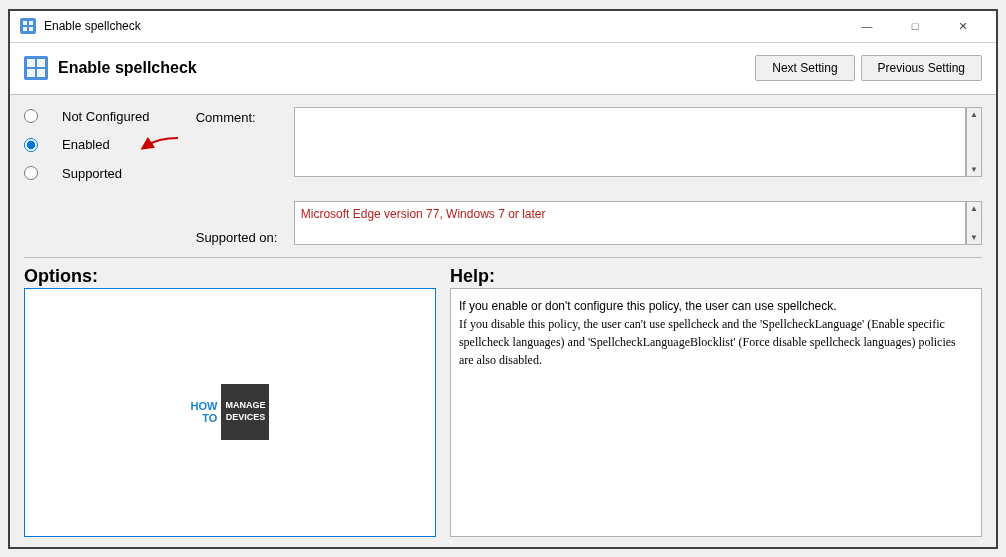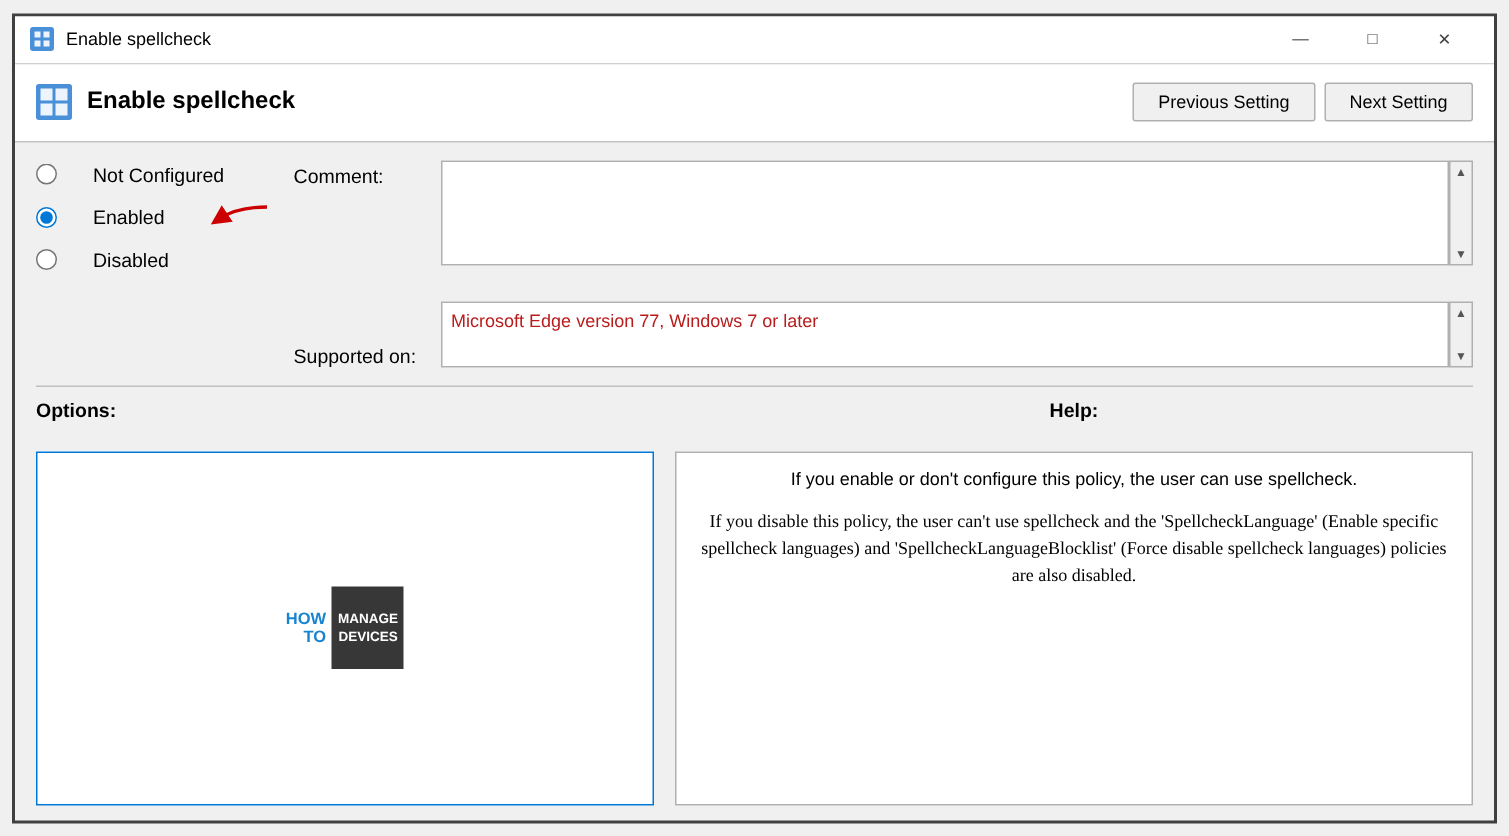"Previous Setting" button.nav-btn { order: before "Next Setting" -> after "Next Setting" }
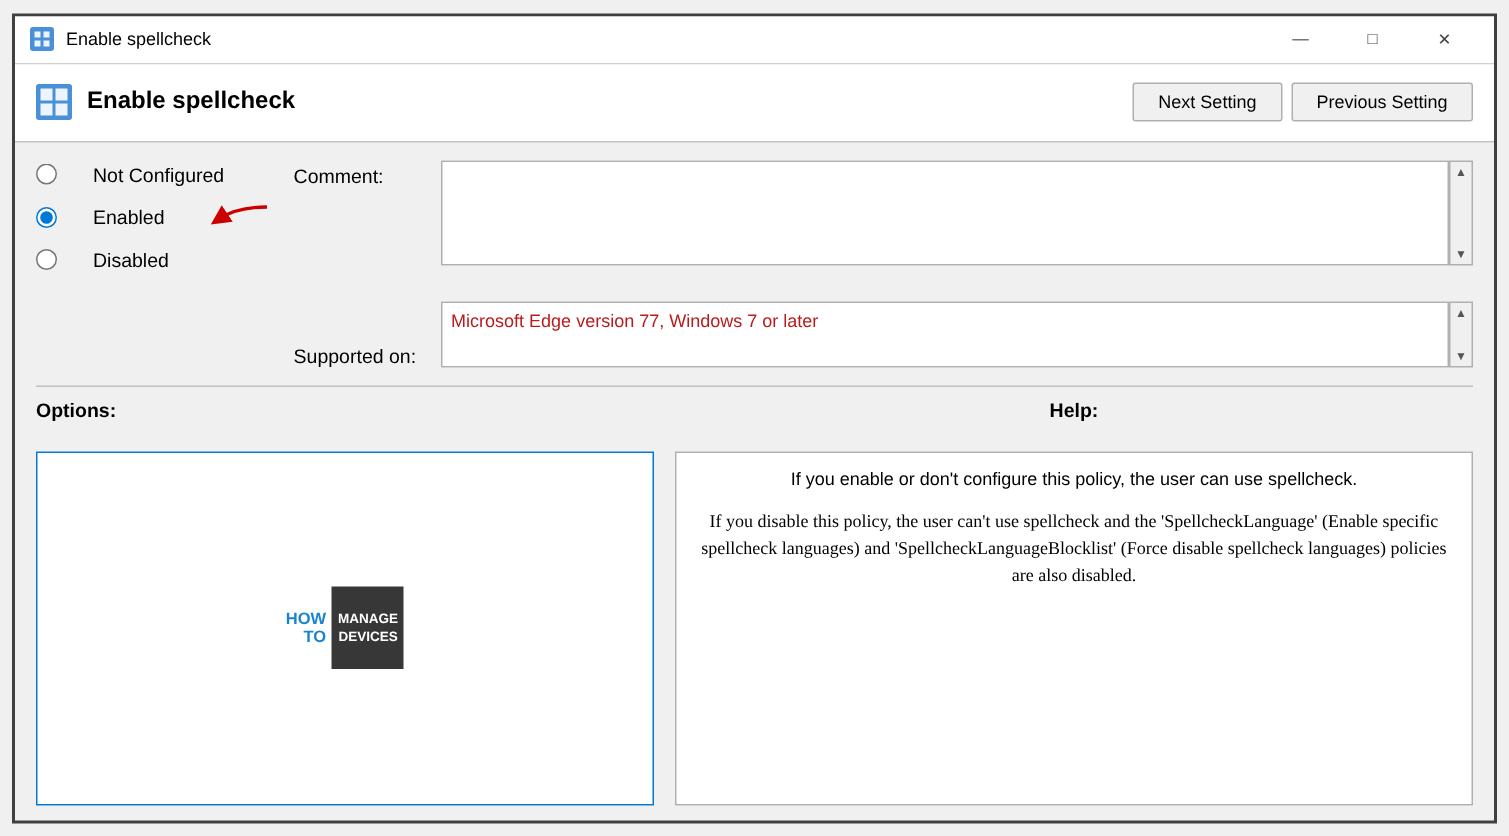"Disabled" span.radio-label { text: Disabled -> Supported }
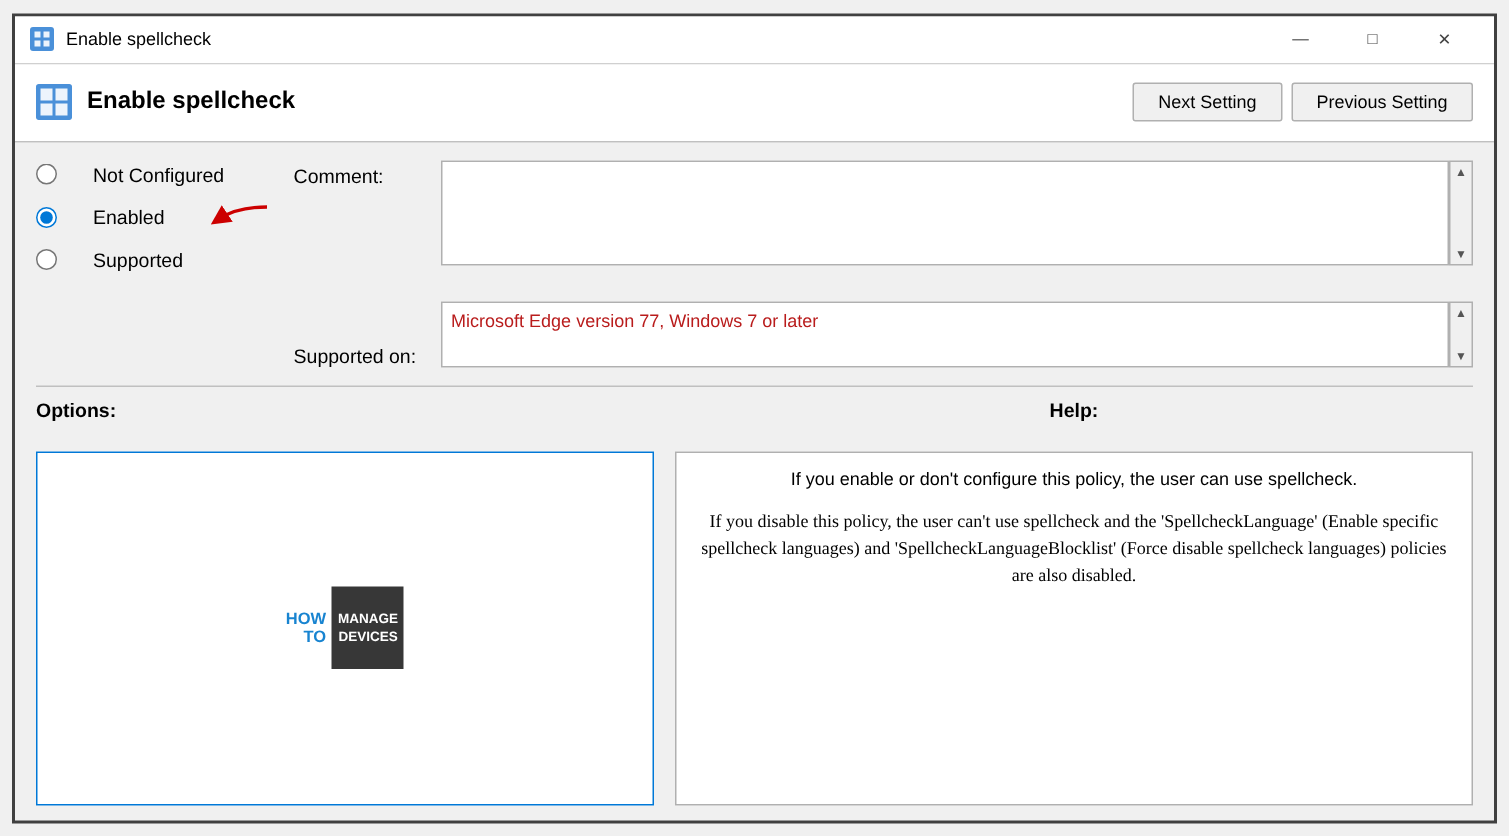"Options:" .panel-title { font-size: 13px -> 18px; margin-bottom: 20px -> 1px }
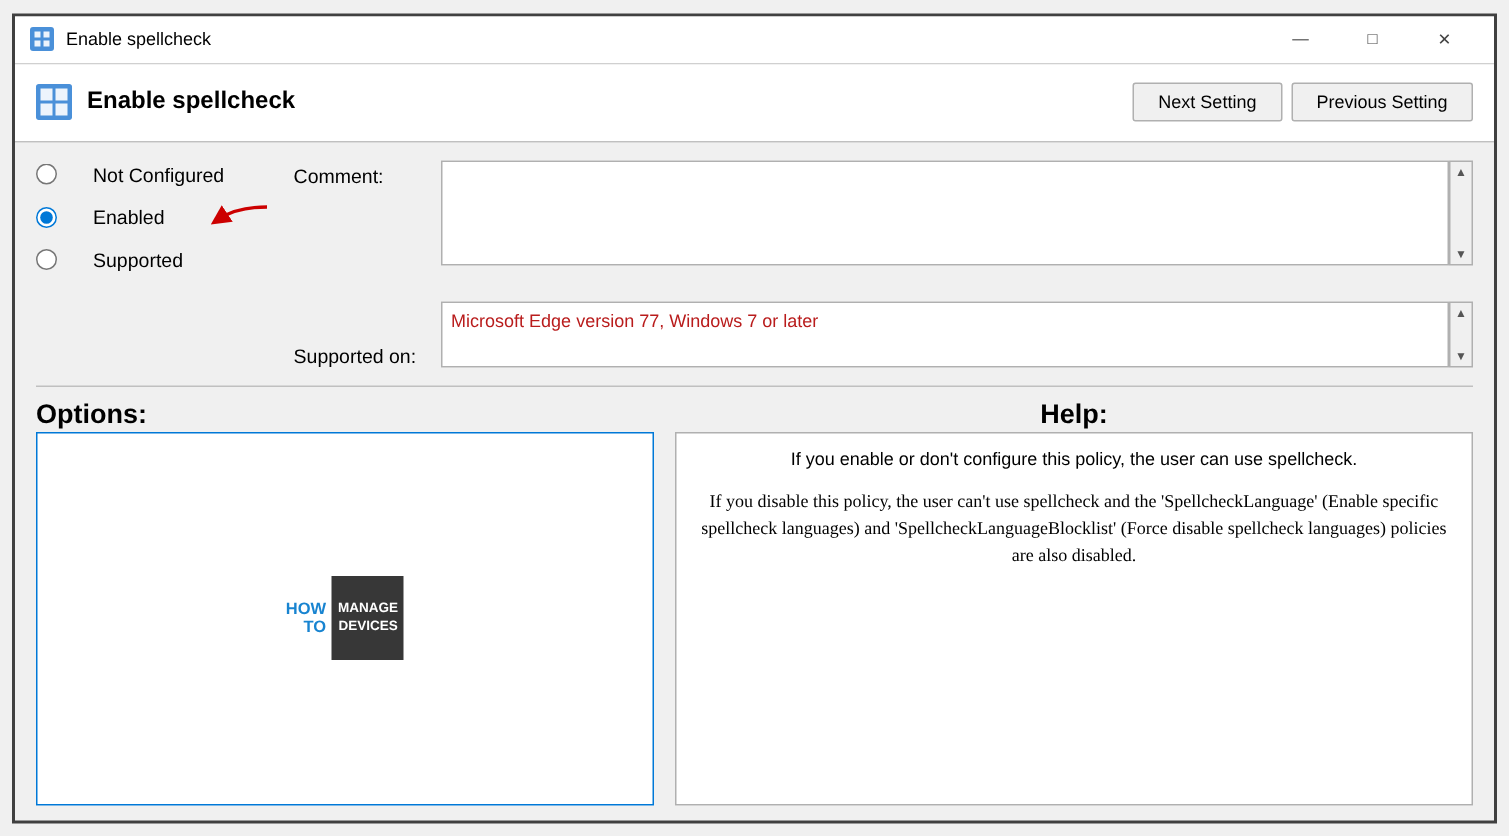"Help:" .help-panel { text-align: center -> none }
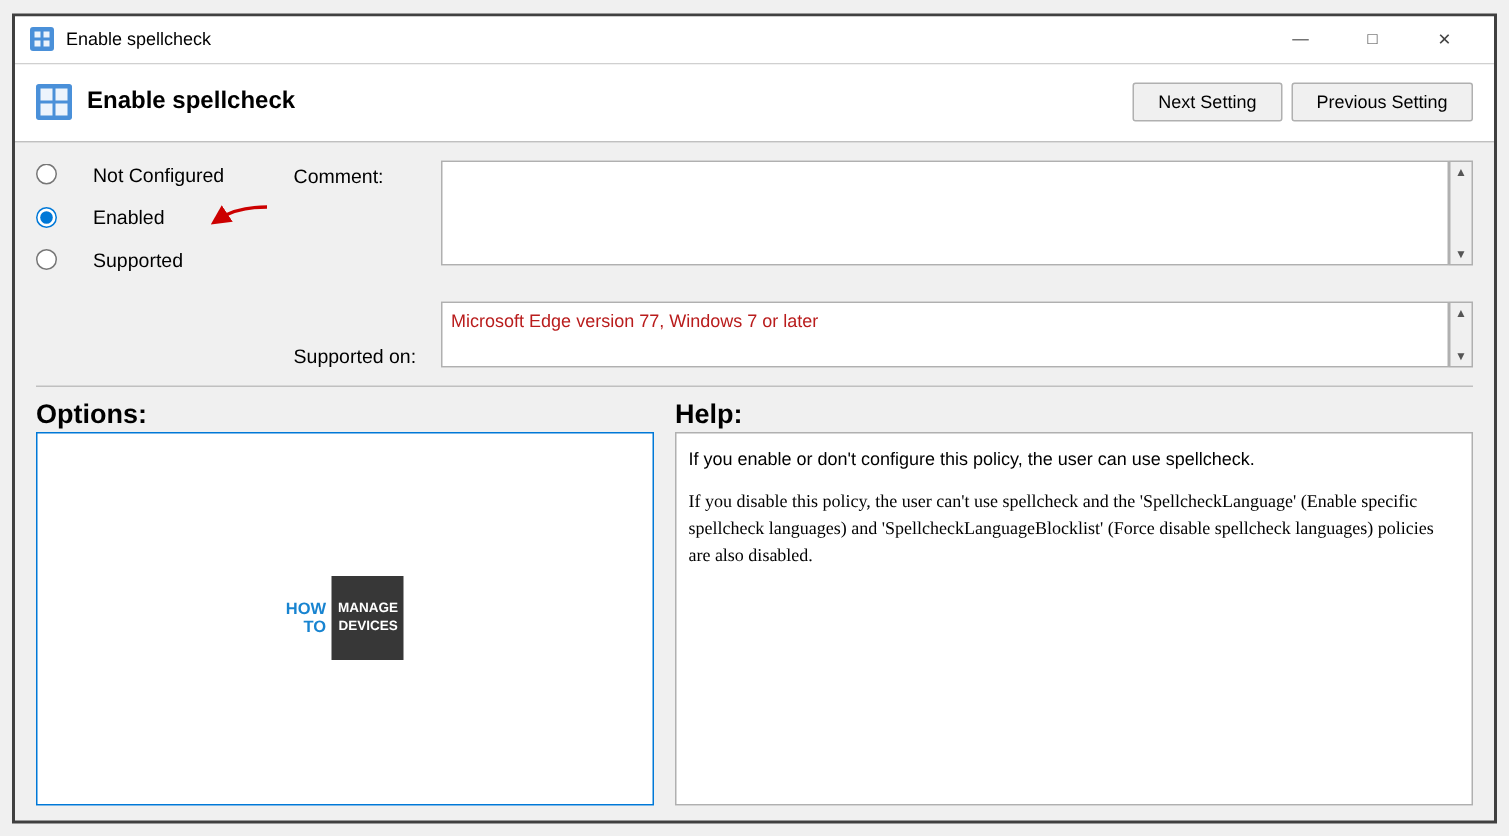"If you enable or don't" .help-box p { margin-bottom: 10px -> 0 }
